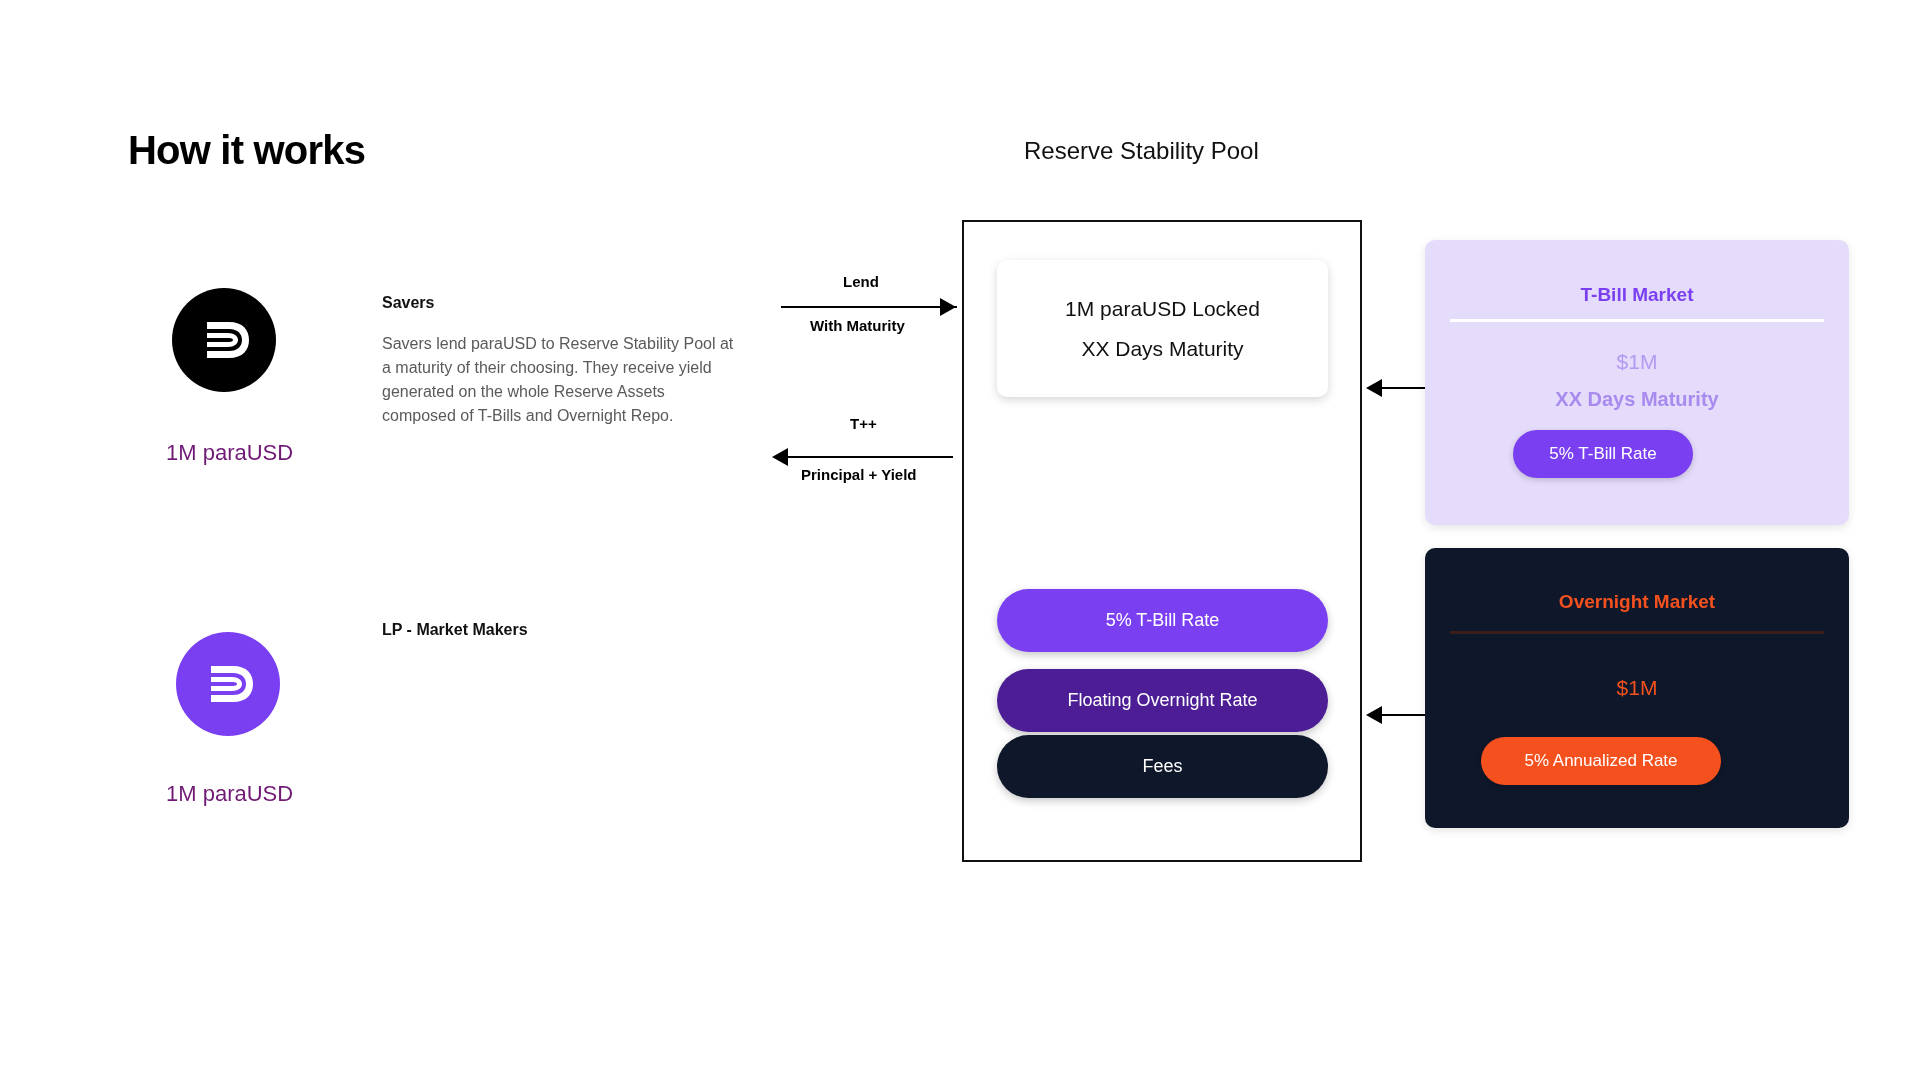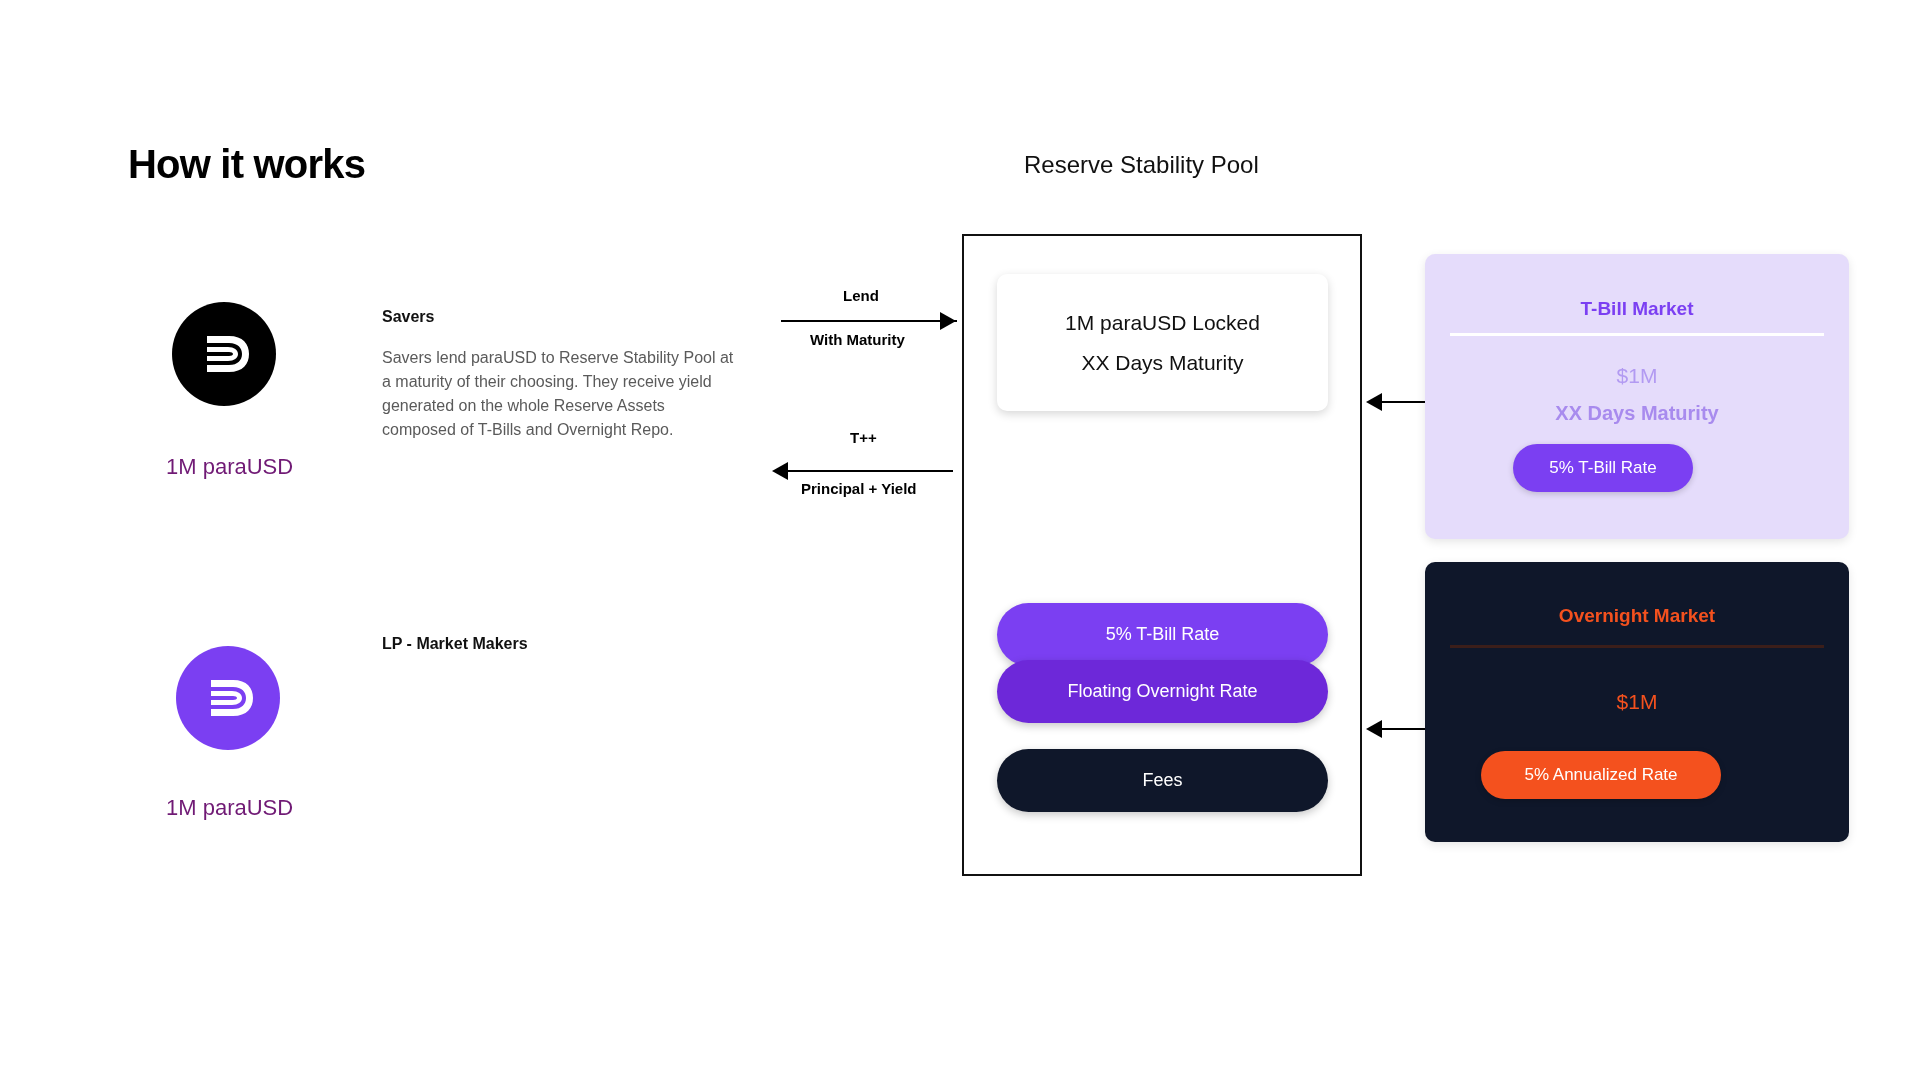"How it works" .stage { margin-top: 14px -> none }
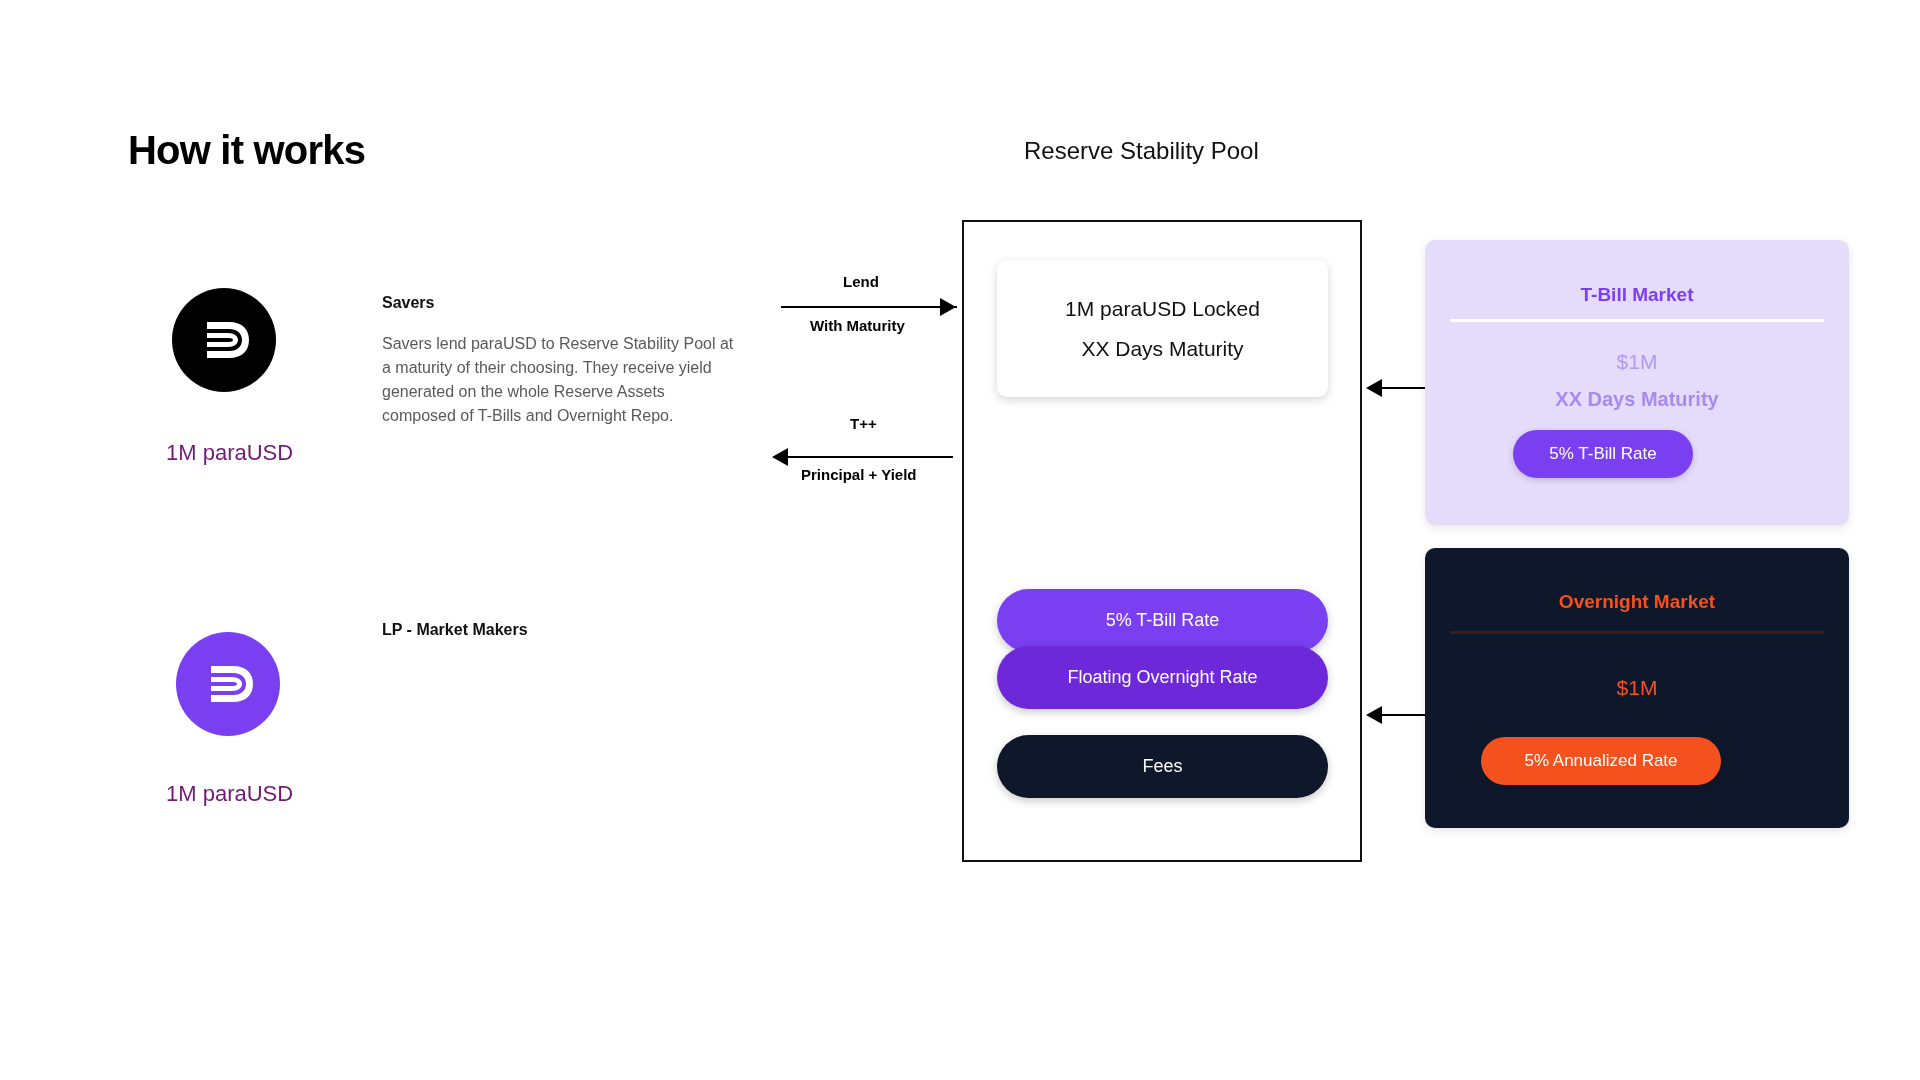"Floating Overnight Rate" #pool-pill-1 { background: #6d28d9 -> #4c1d95; top: 646px -> 669px }
